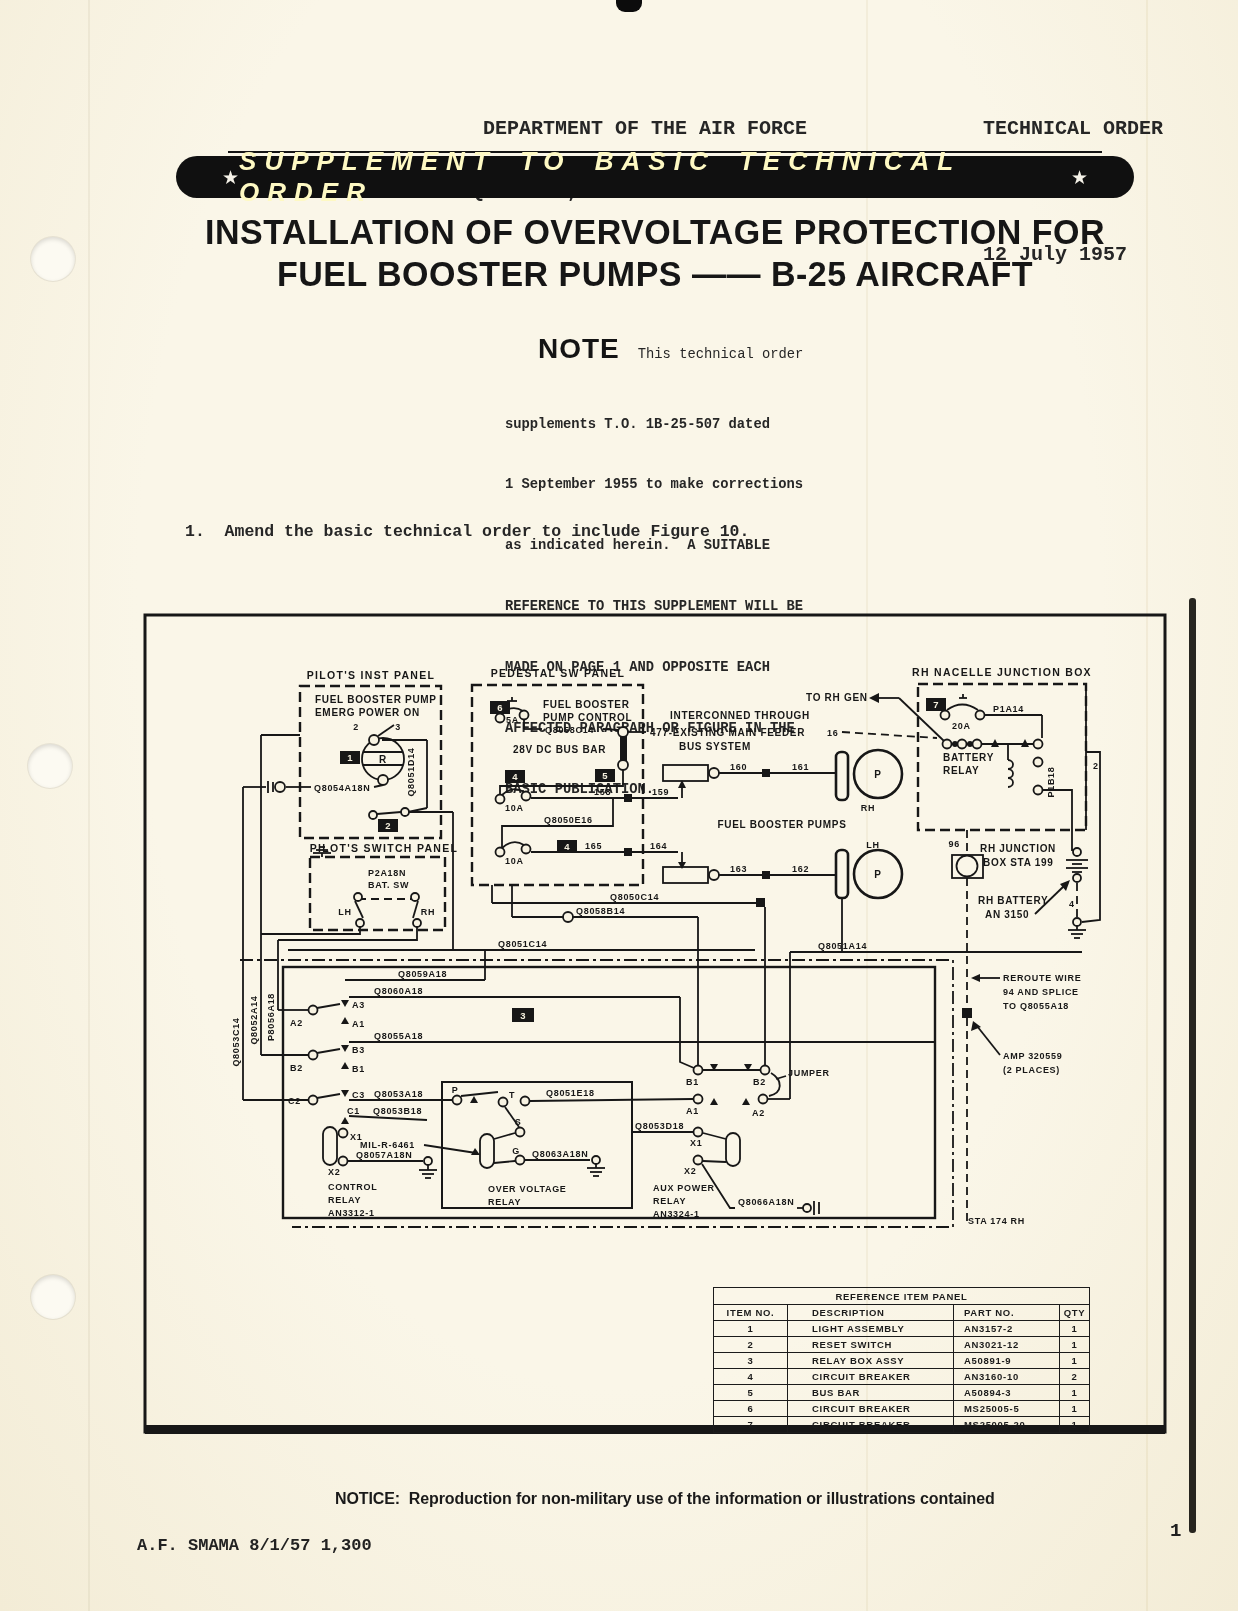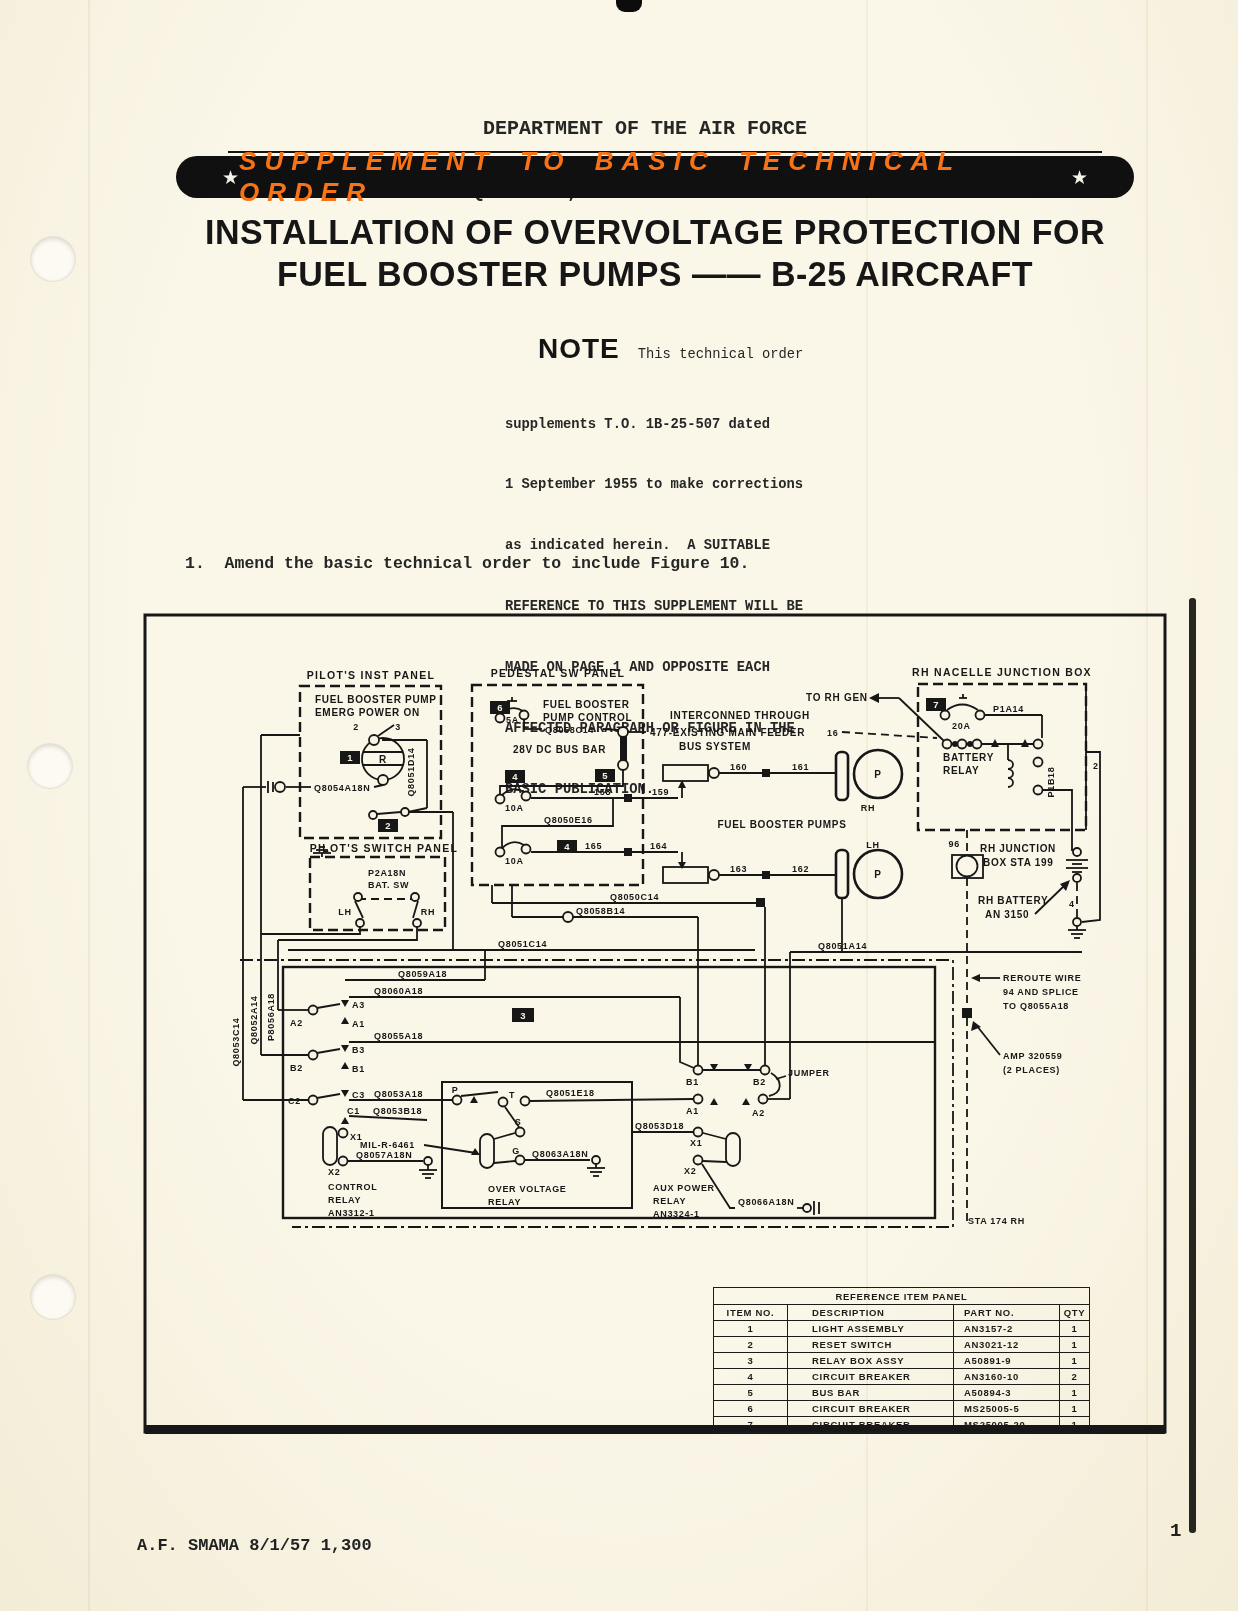"TECHNICAL ORDER" div.hdr-right { html: none -> <div> <div>TECHNICAL ORDER</div> <div>1B-25-507A</div> <div>12 July 1957</div> </div> }
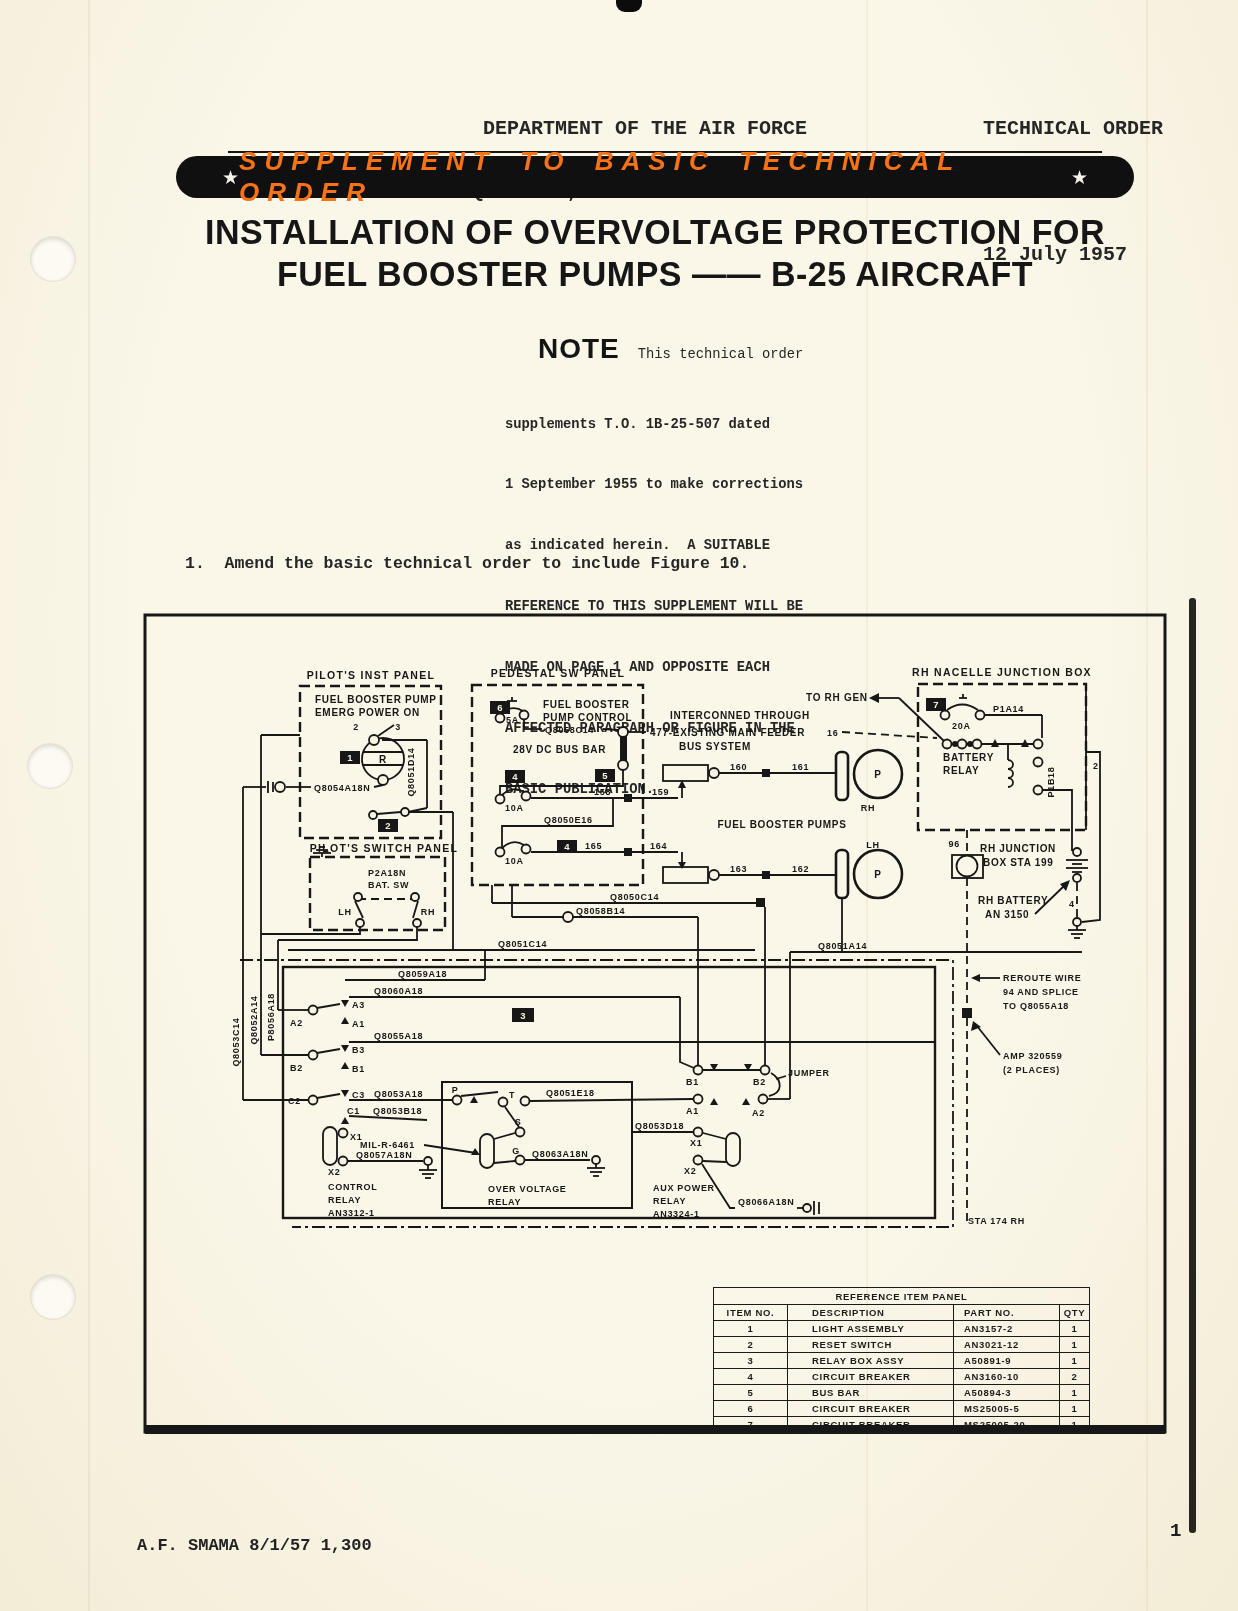"SUPPLEMENT TO BASIC TECHNICAL ORDER" .banner .bt { color: #f97316 -> #fef9c3 }
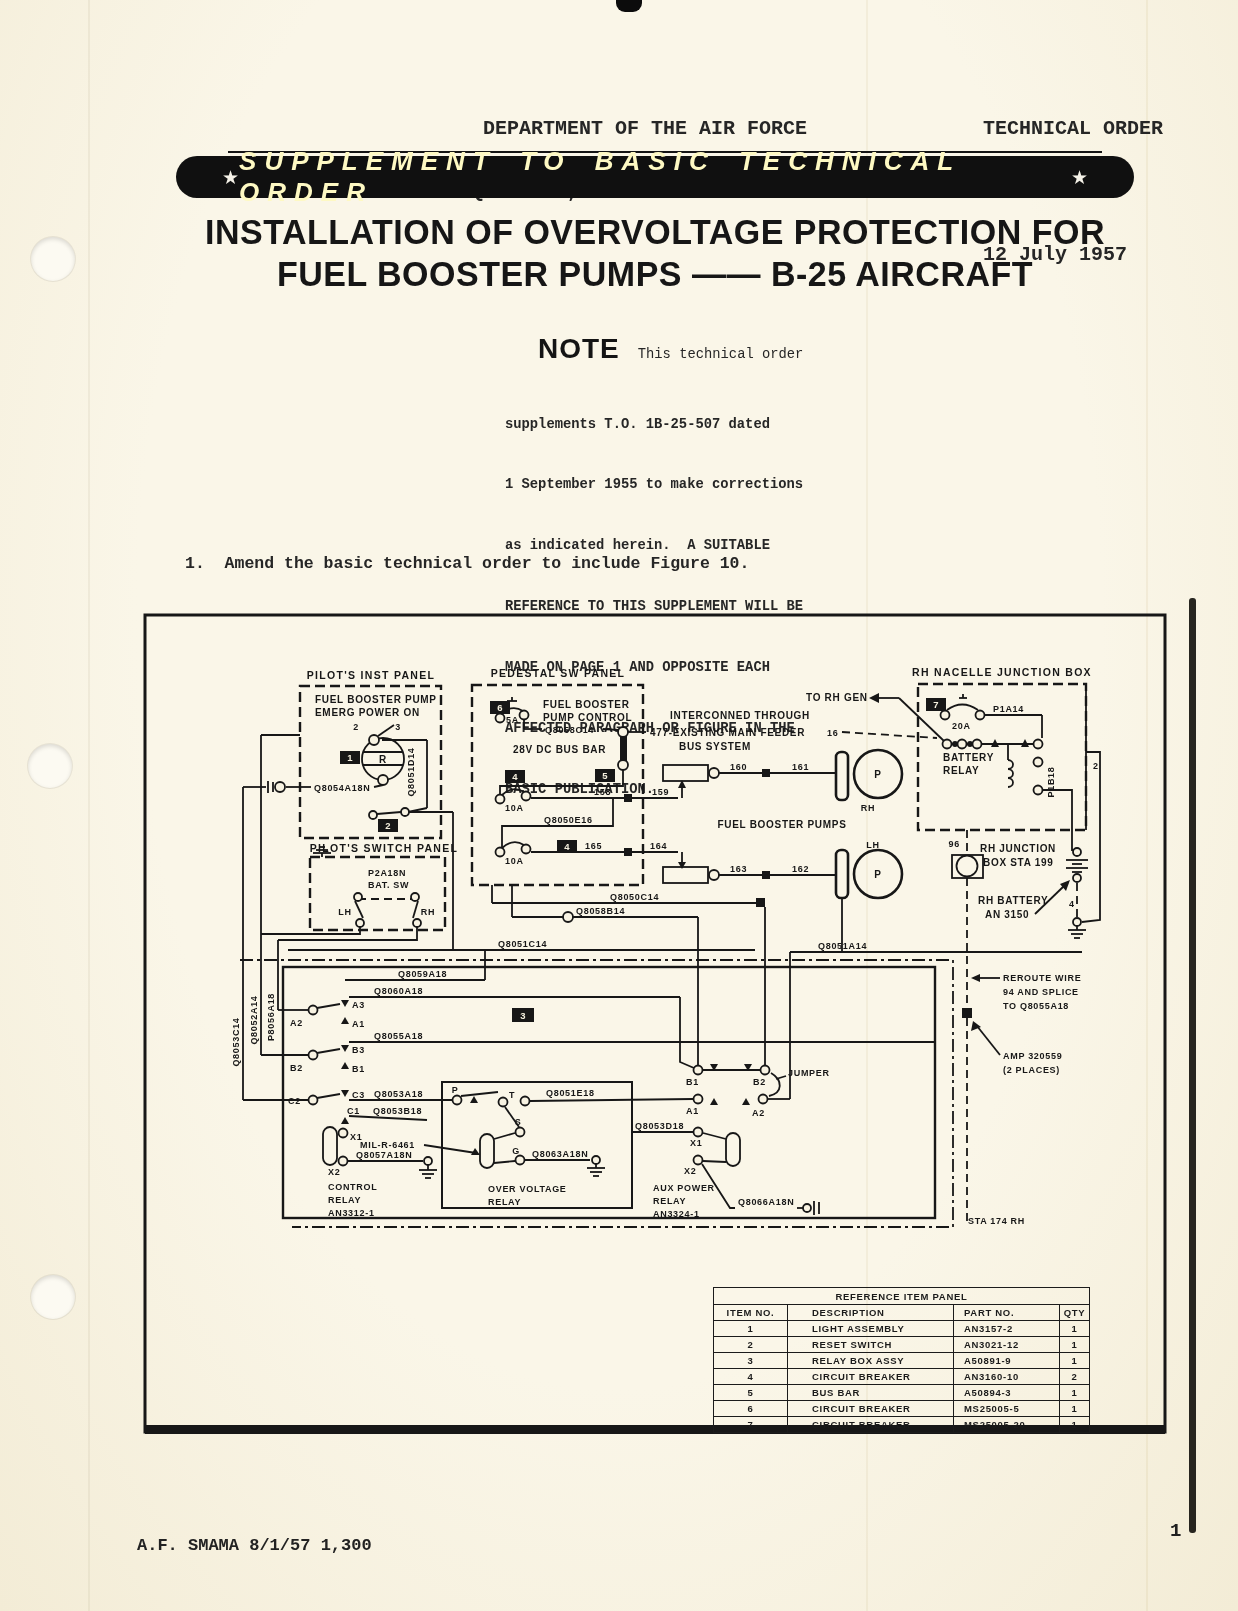"1. Amend the basic technical" .amend { margin-top: 32px -> none }
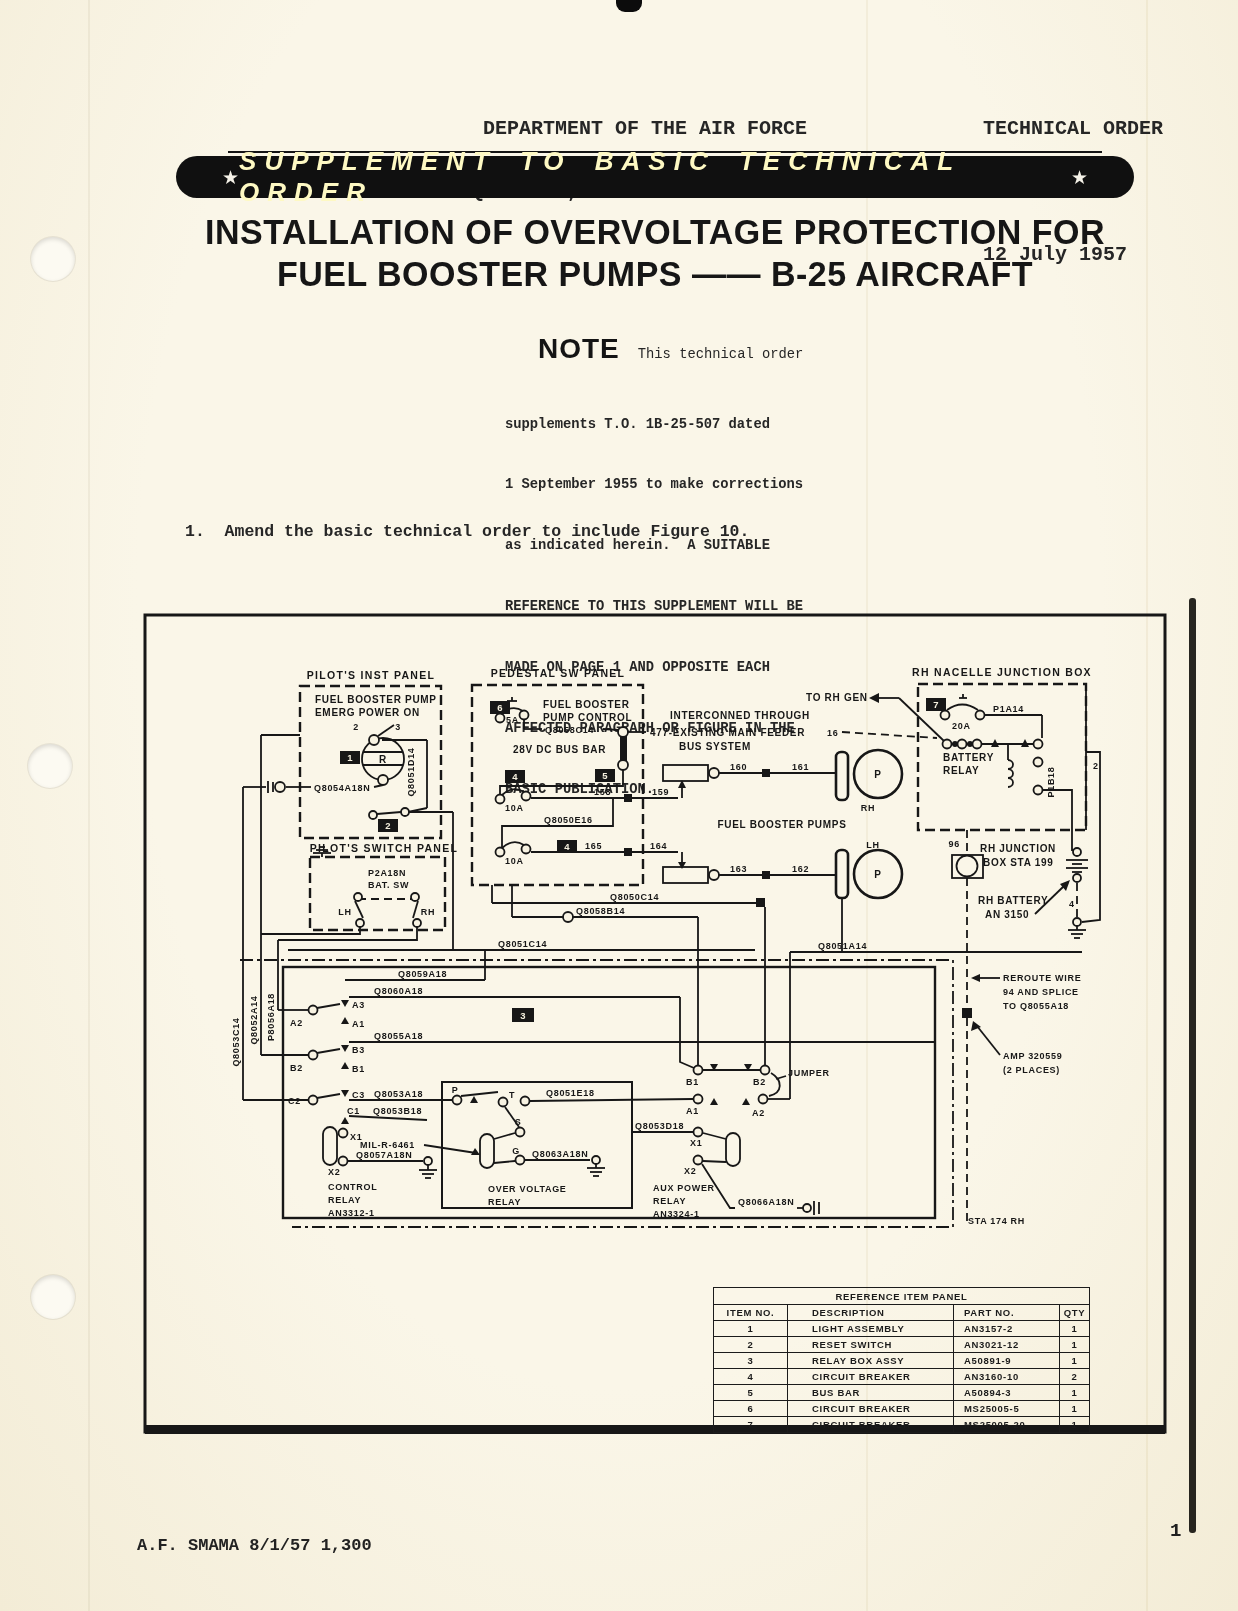"NOTICE: Reproduction for non-military" div { html: none -> <div><span>NOTICE:</span>&nbsp;&nbsp;<span>Reproduction for non-military use of the information or illustrations contained</span></div> }
